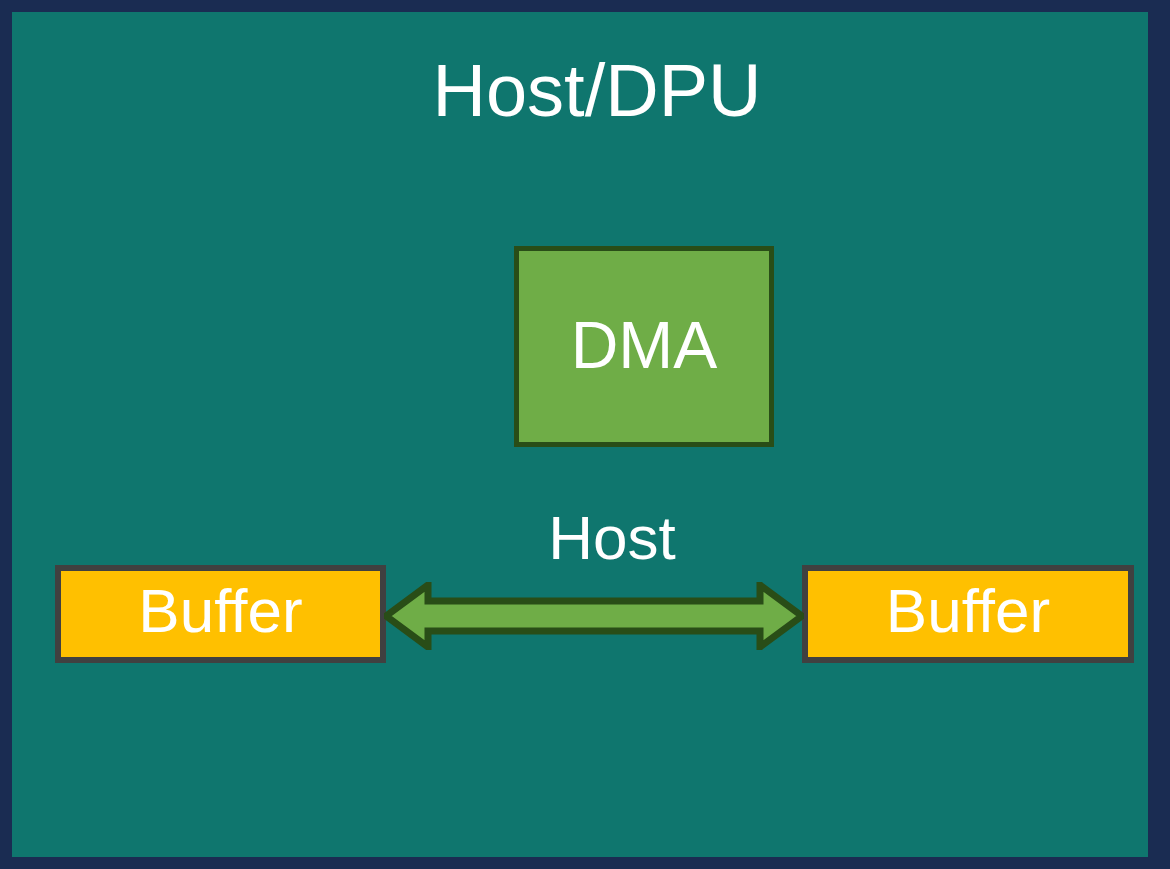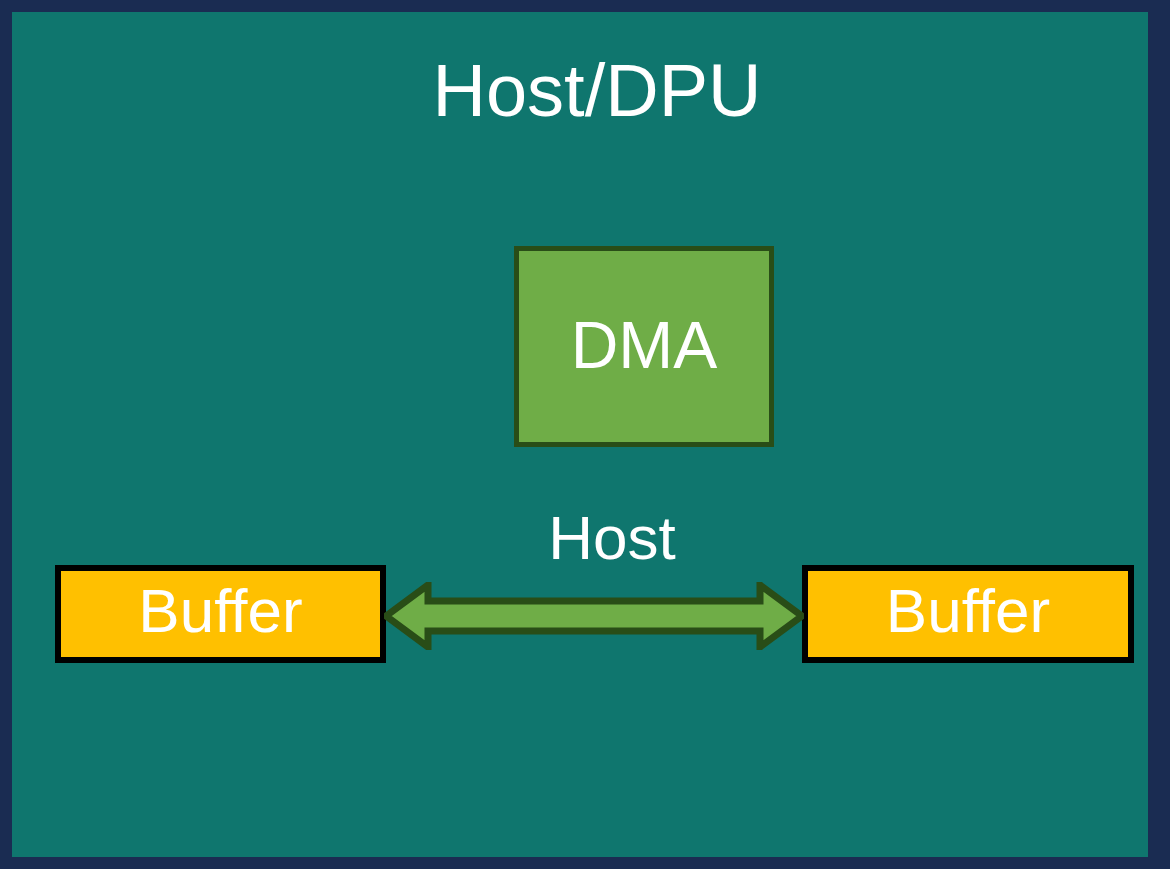"Buffer" .buffer-box { border: 6px solid #000000 -> 6px solid #404040 }
